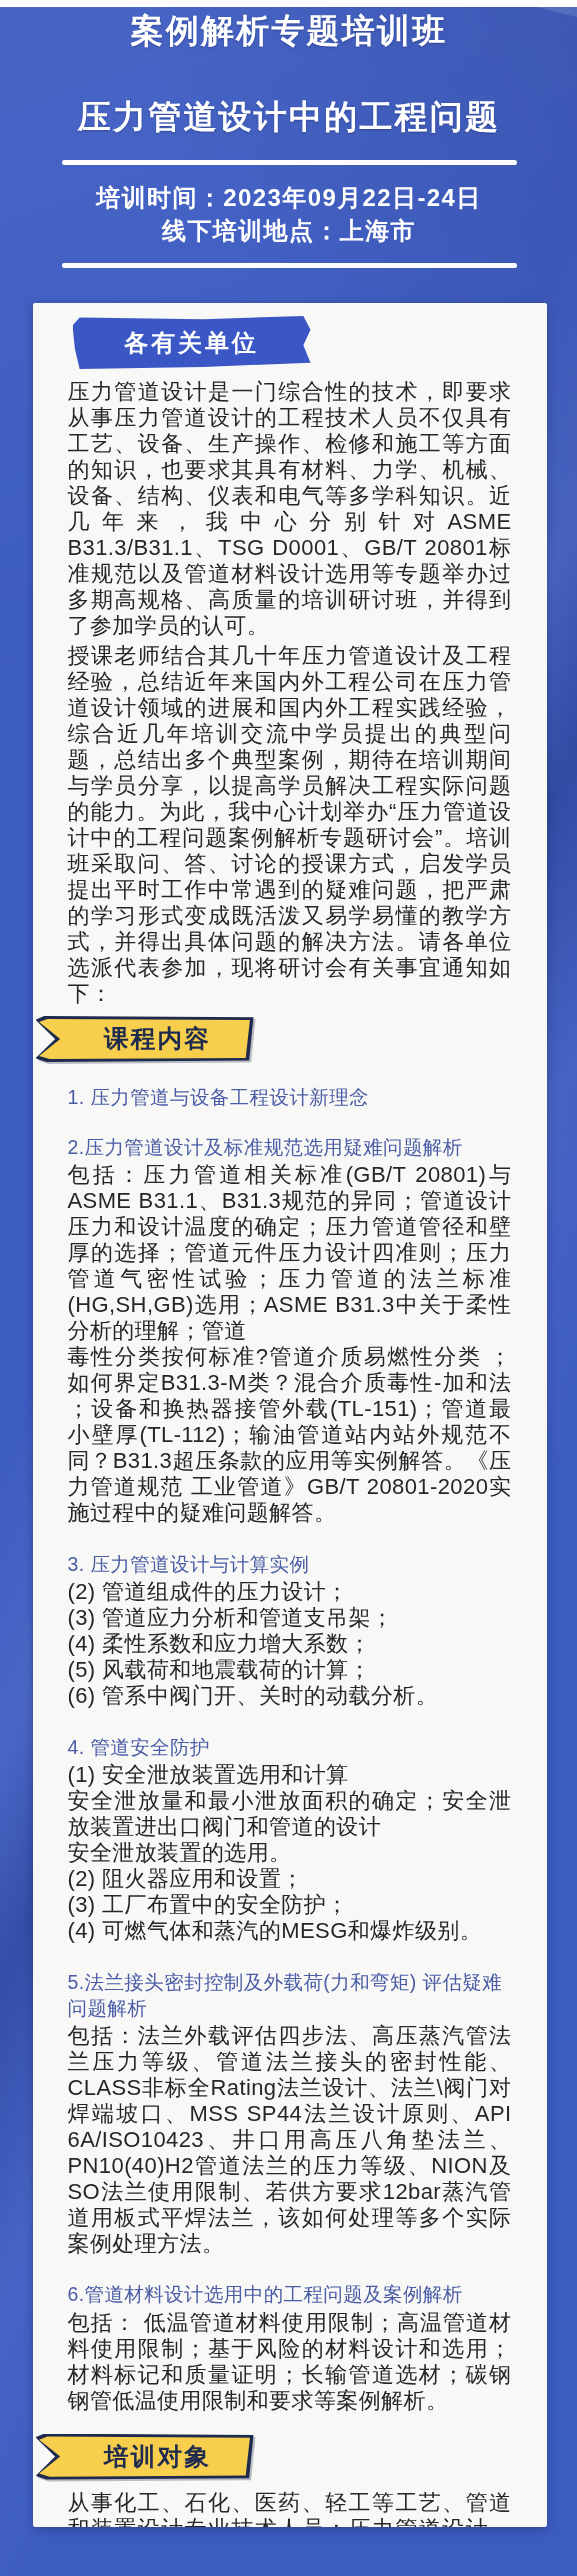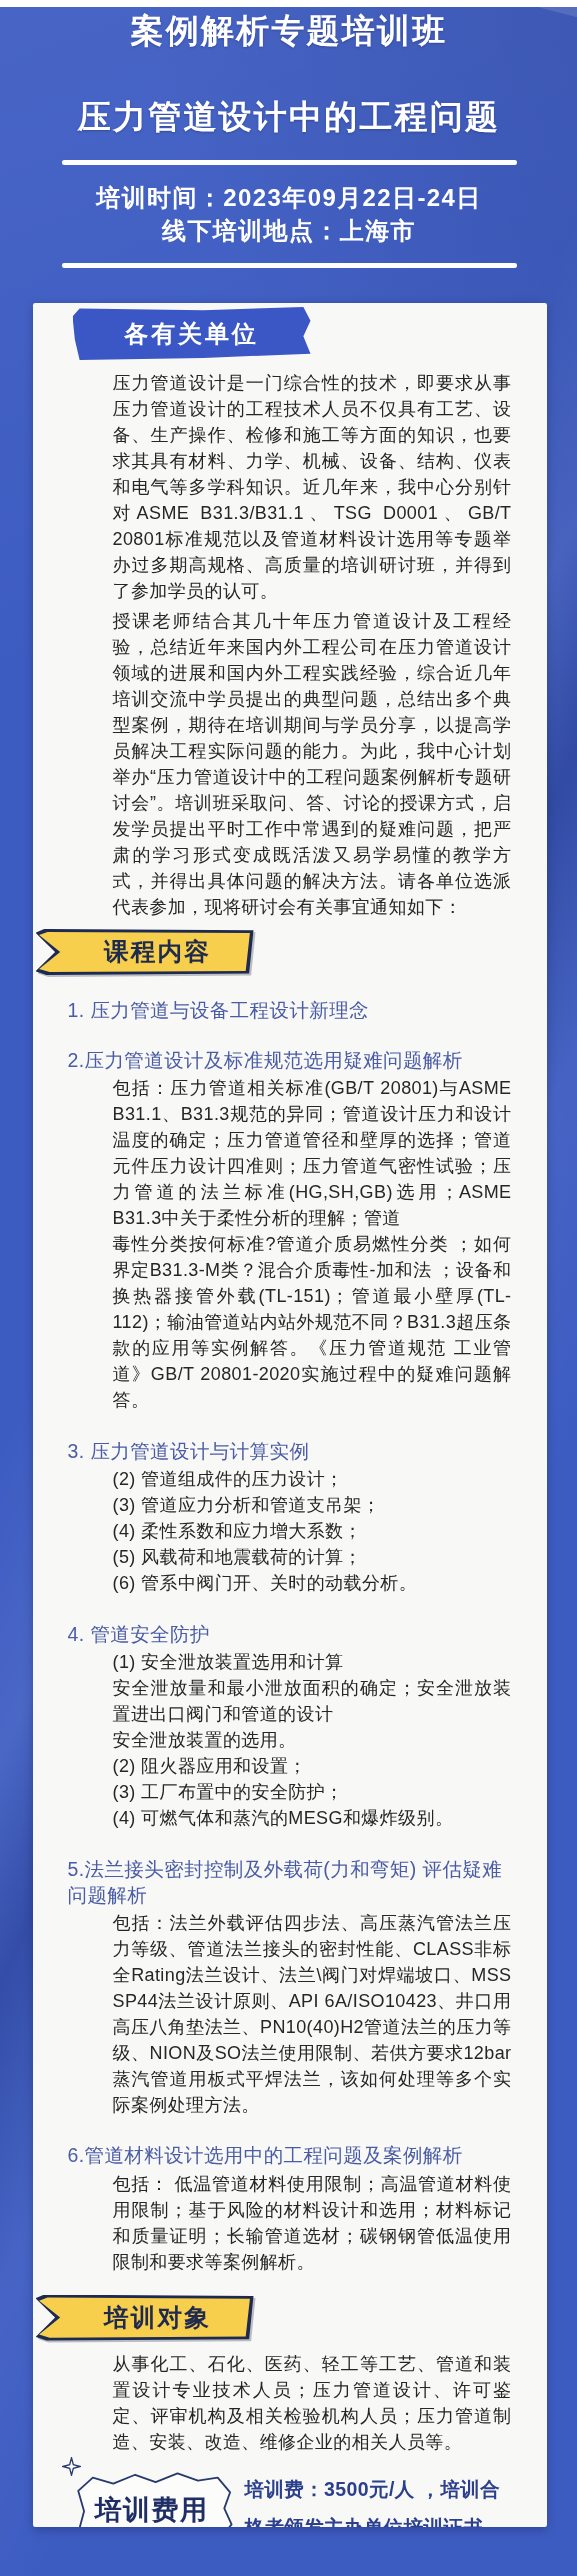"各有关单位" .card { padding: 4px 35px 0 -> 13px 35px 0 }
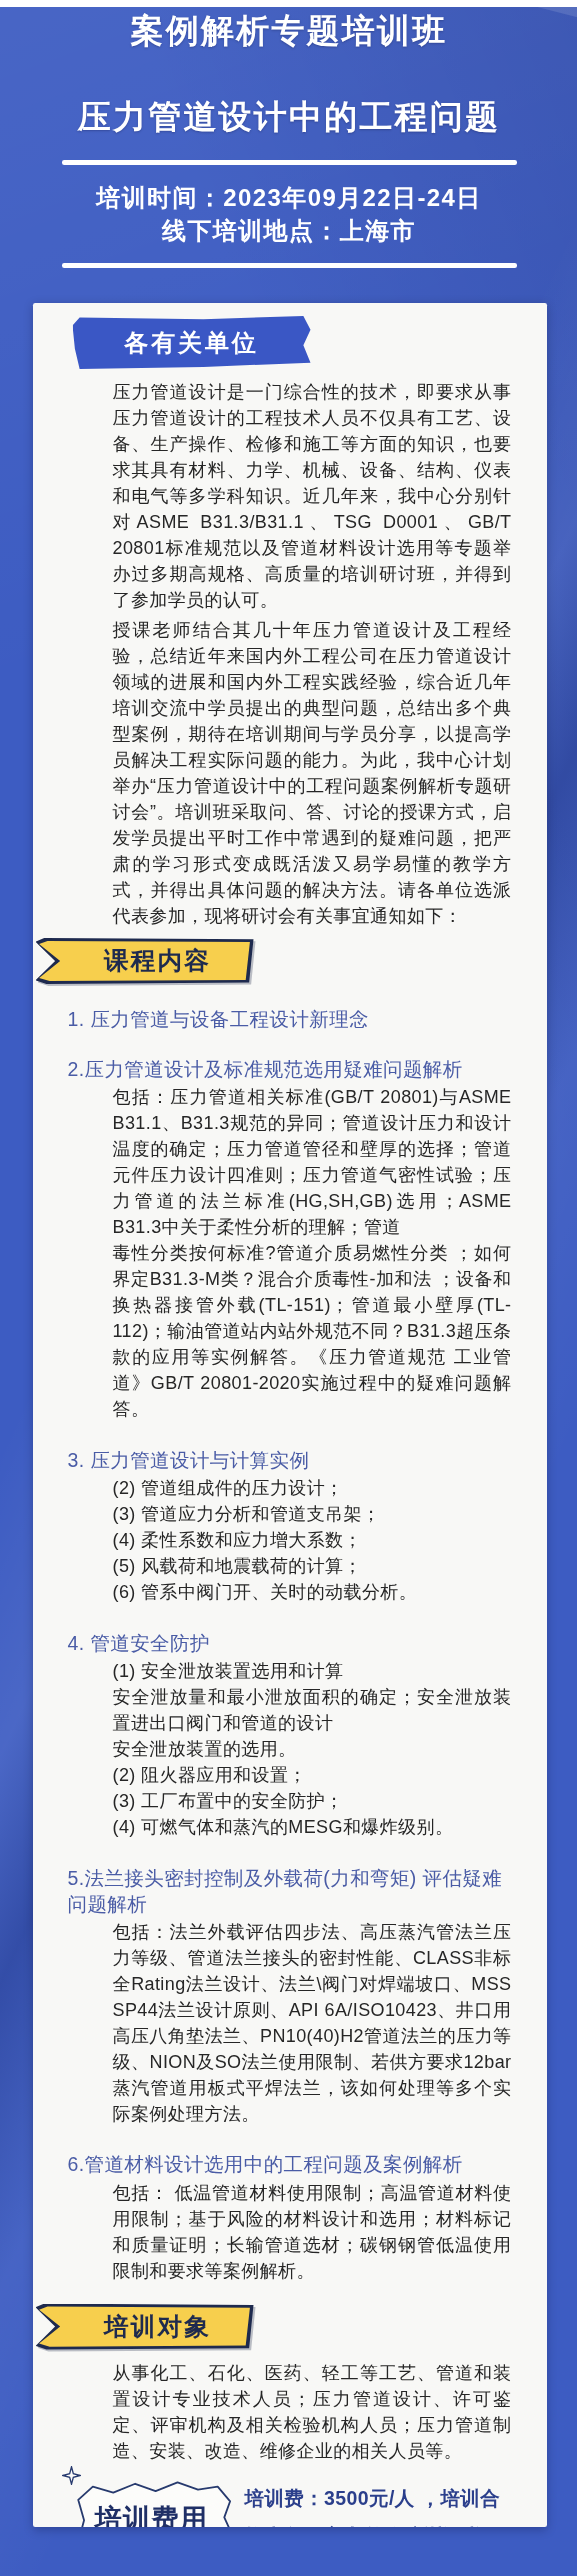"压力管道设计是一门综合性的技术，即要求从事压力管道设计的工程技术人员不仅具有工艺" .p { font-size: 18px -> 22px; margin-left: 45px -> none }
